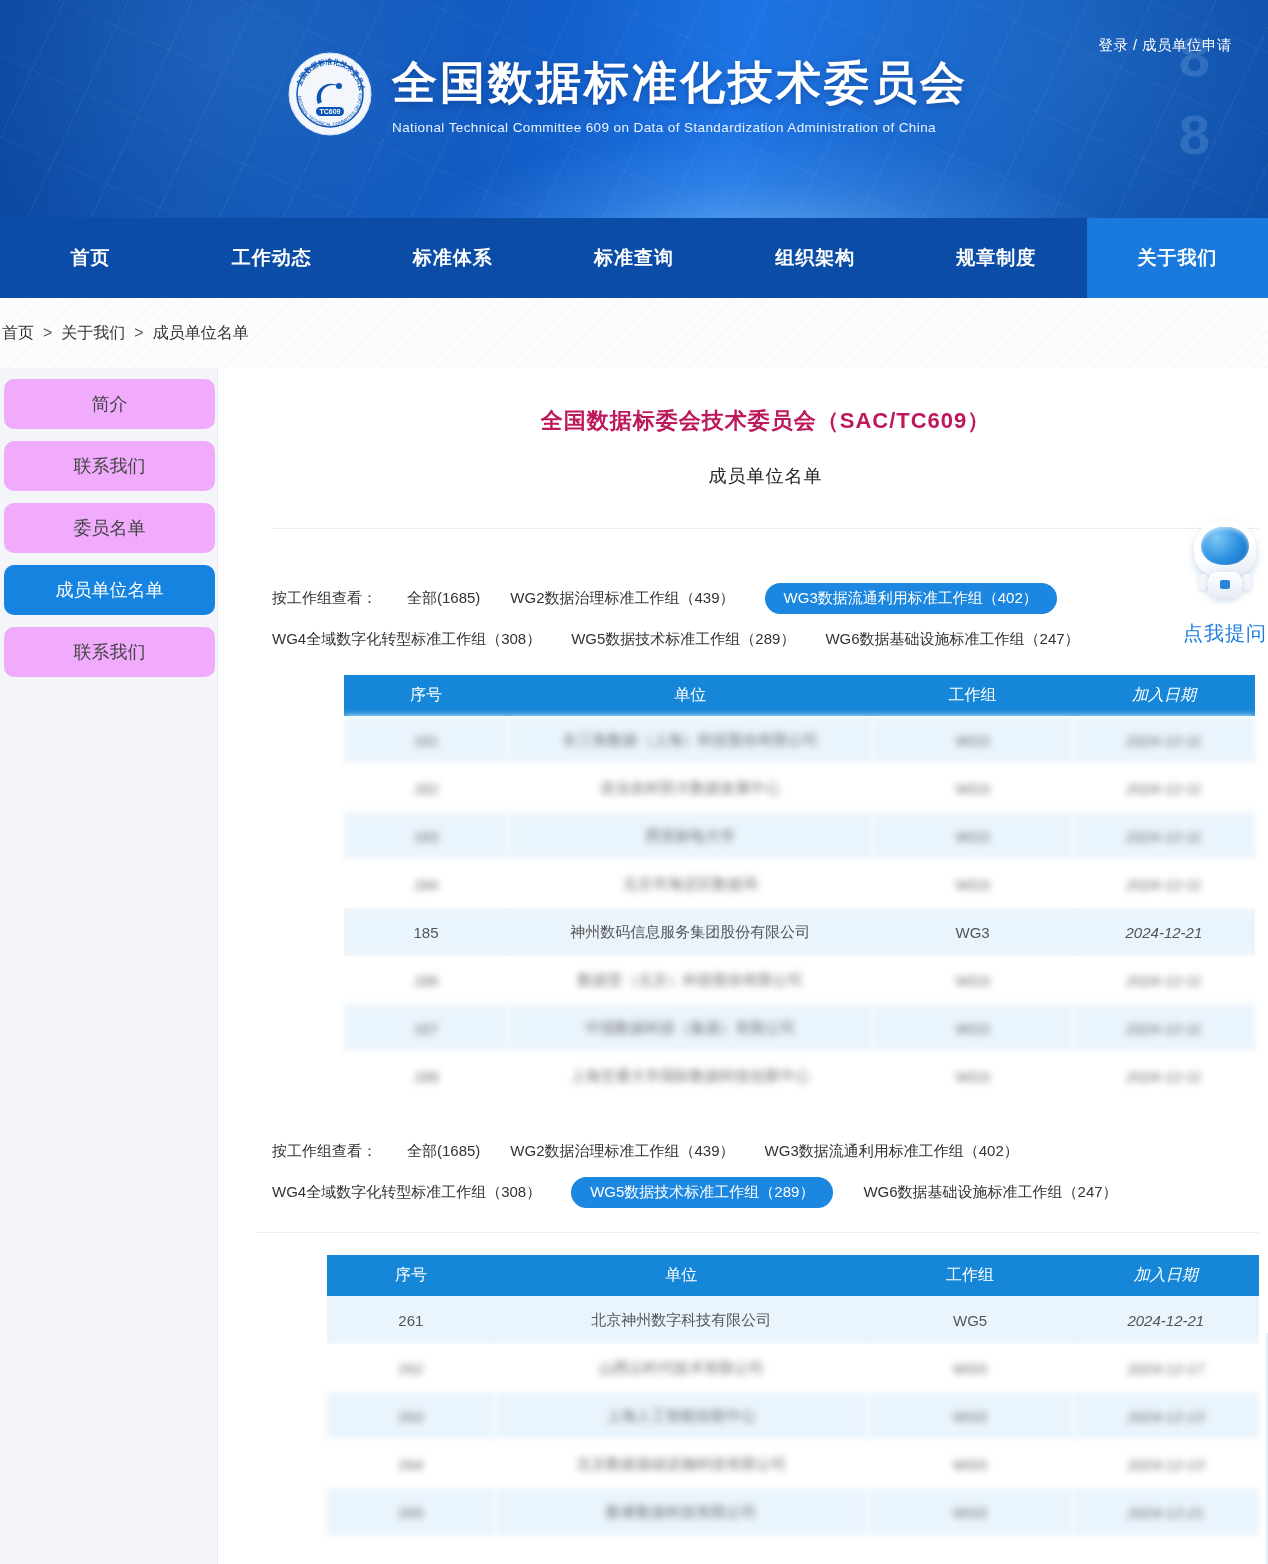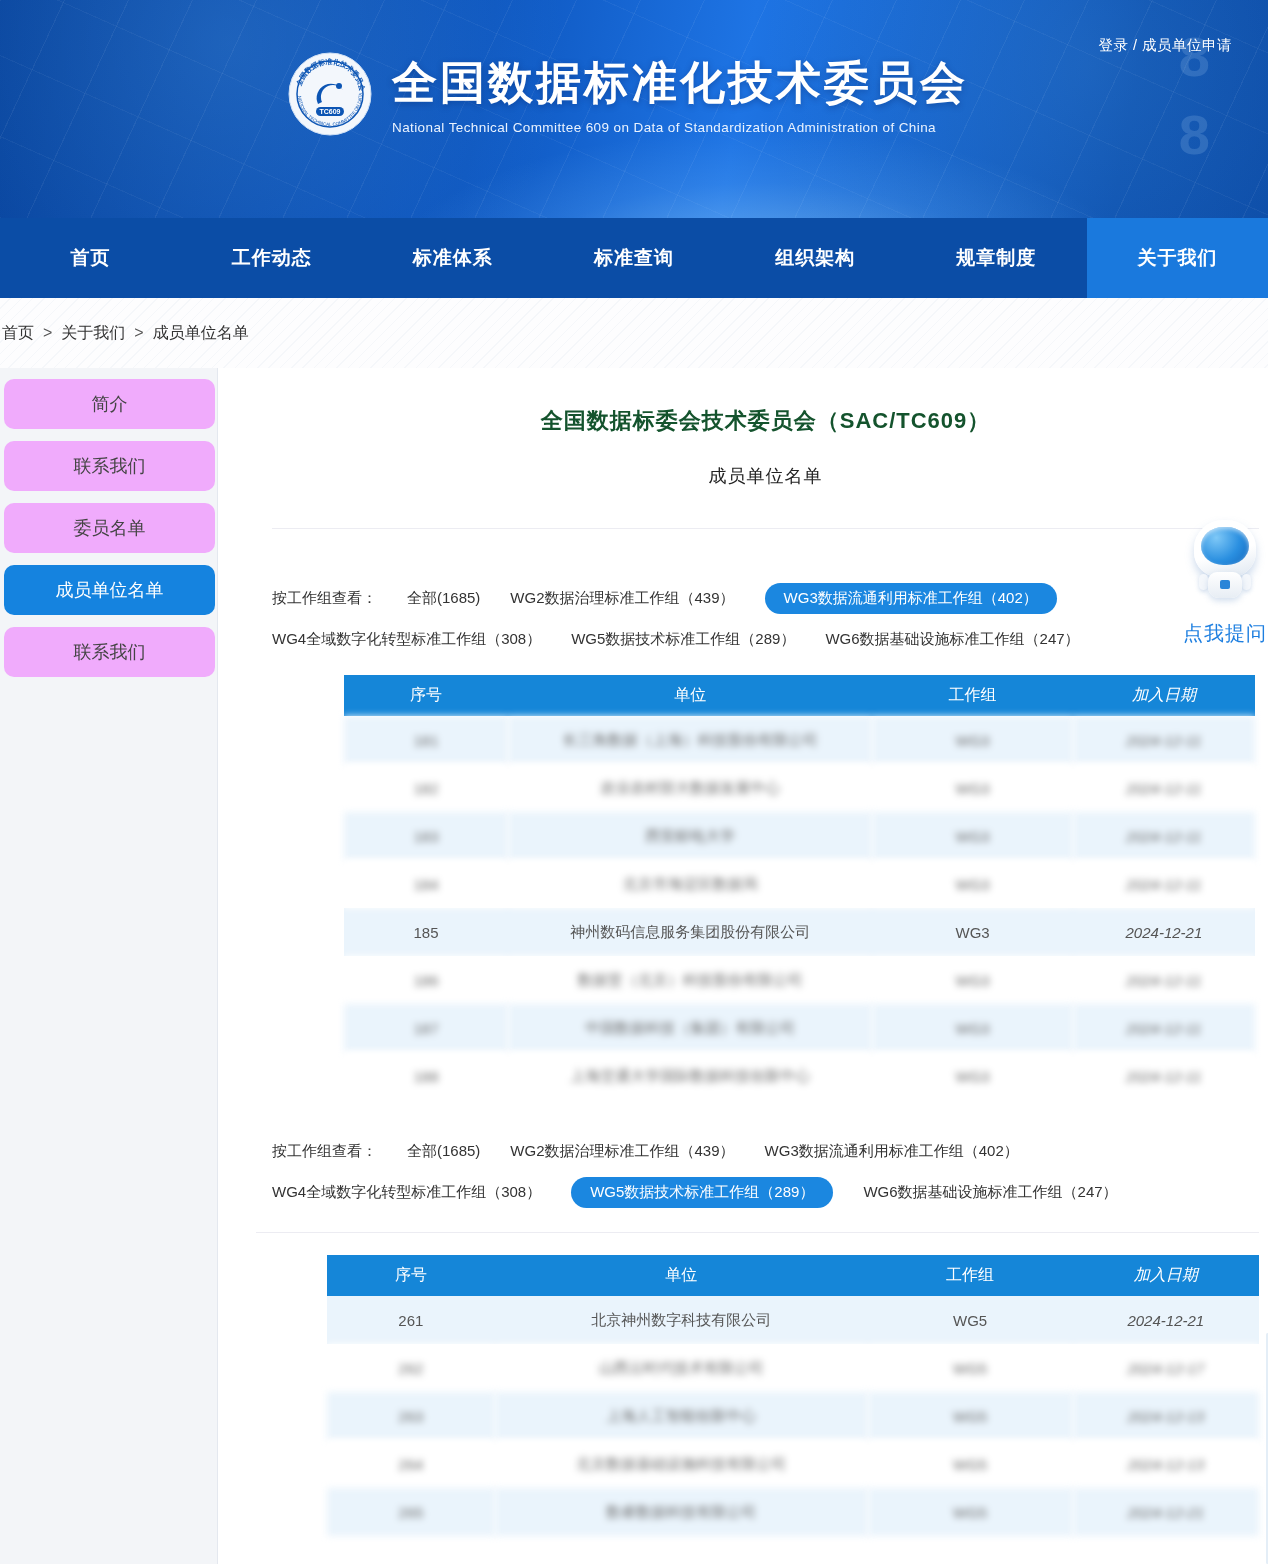"全国数据标委会技术委员会（SAC/TC609）" .main-title { color: #14532d -> #be185d }
